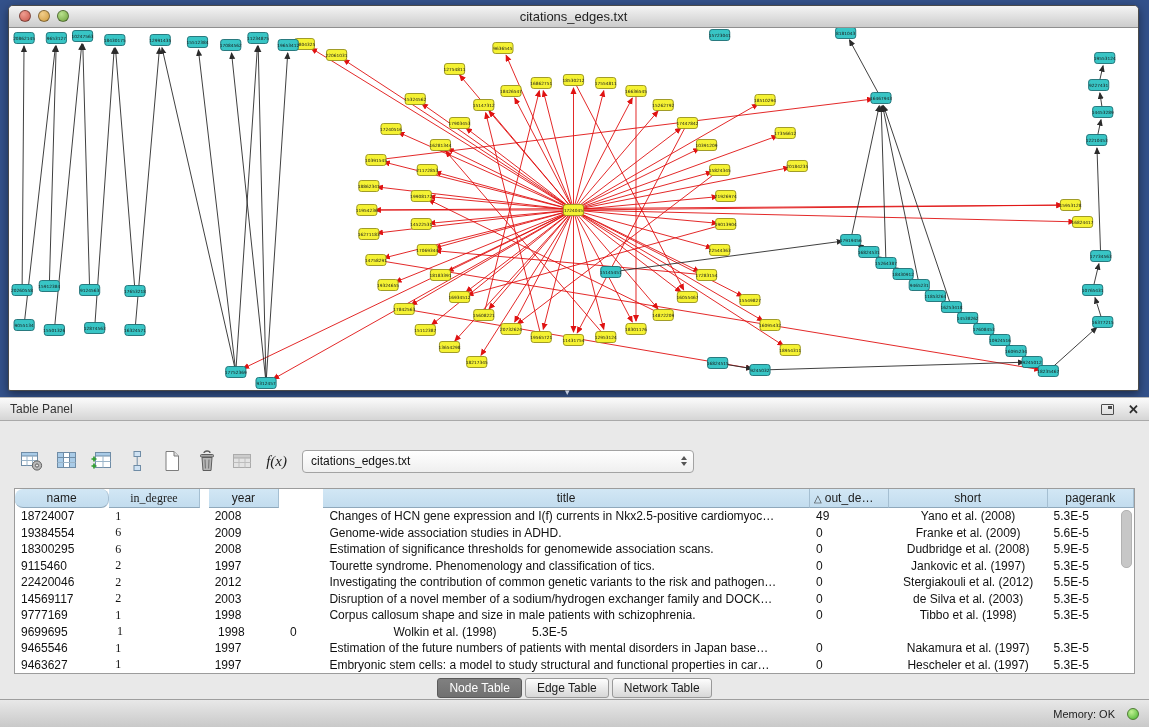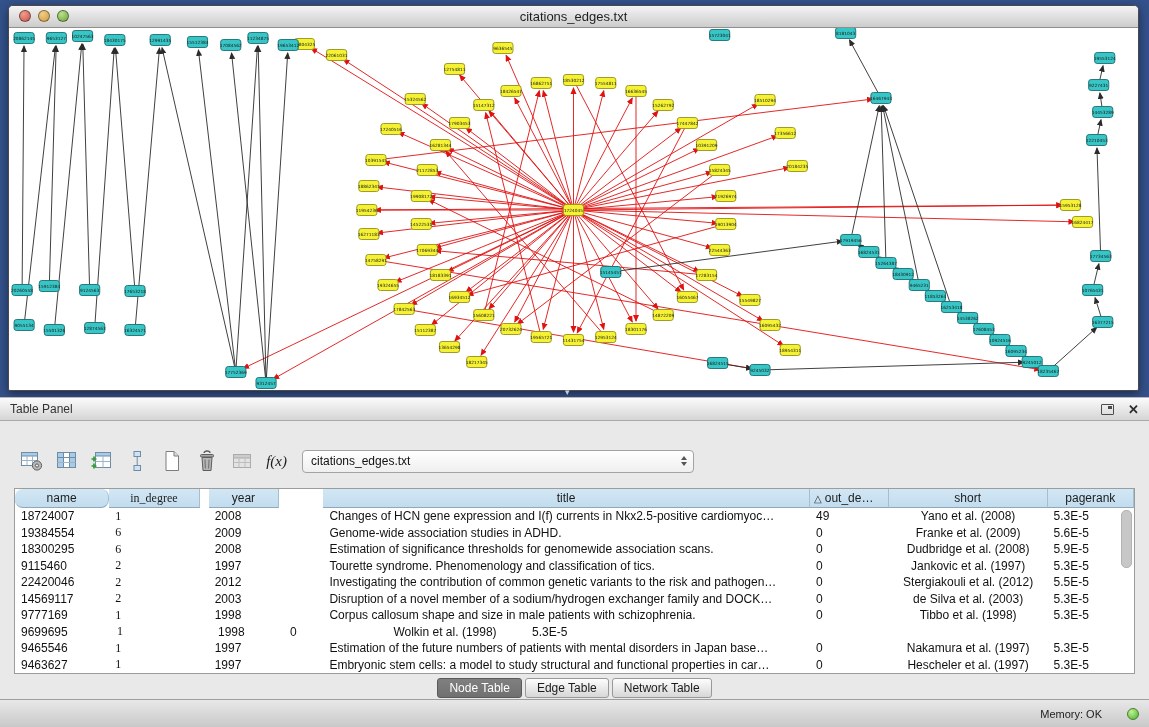"Memory: OK" .status-bar { gap: 25px -> 12px }
